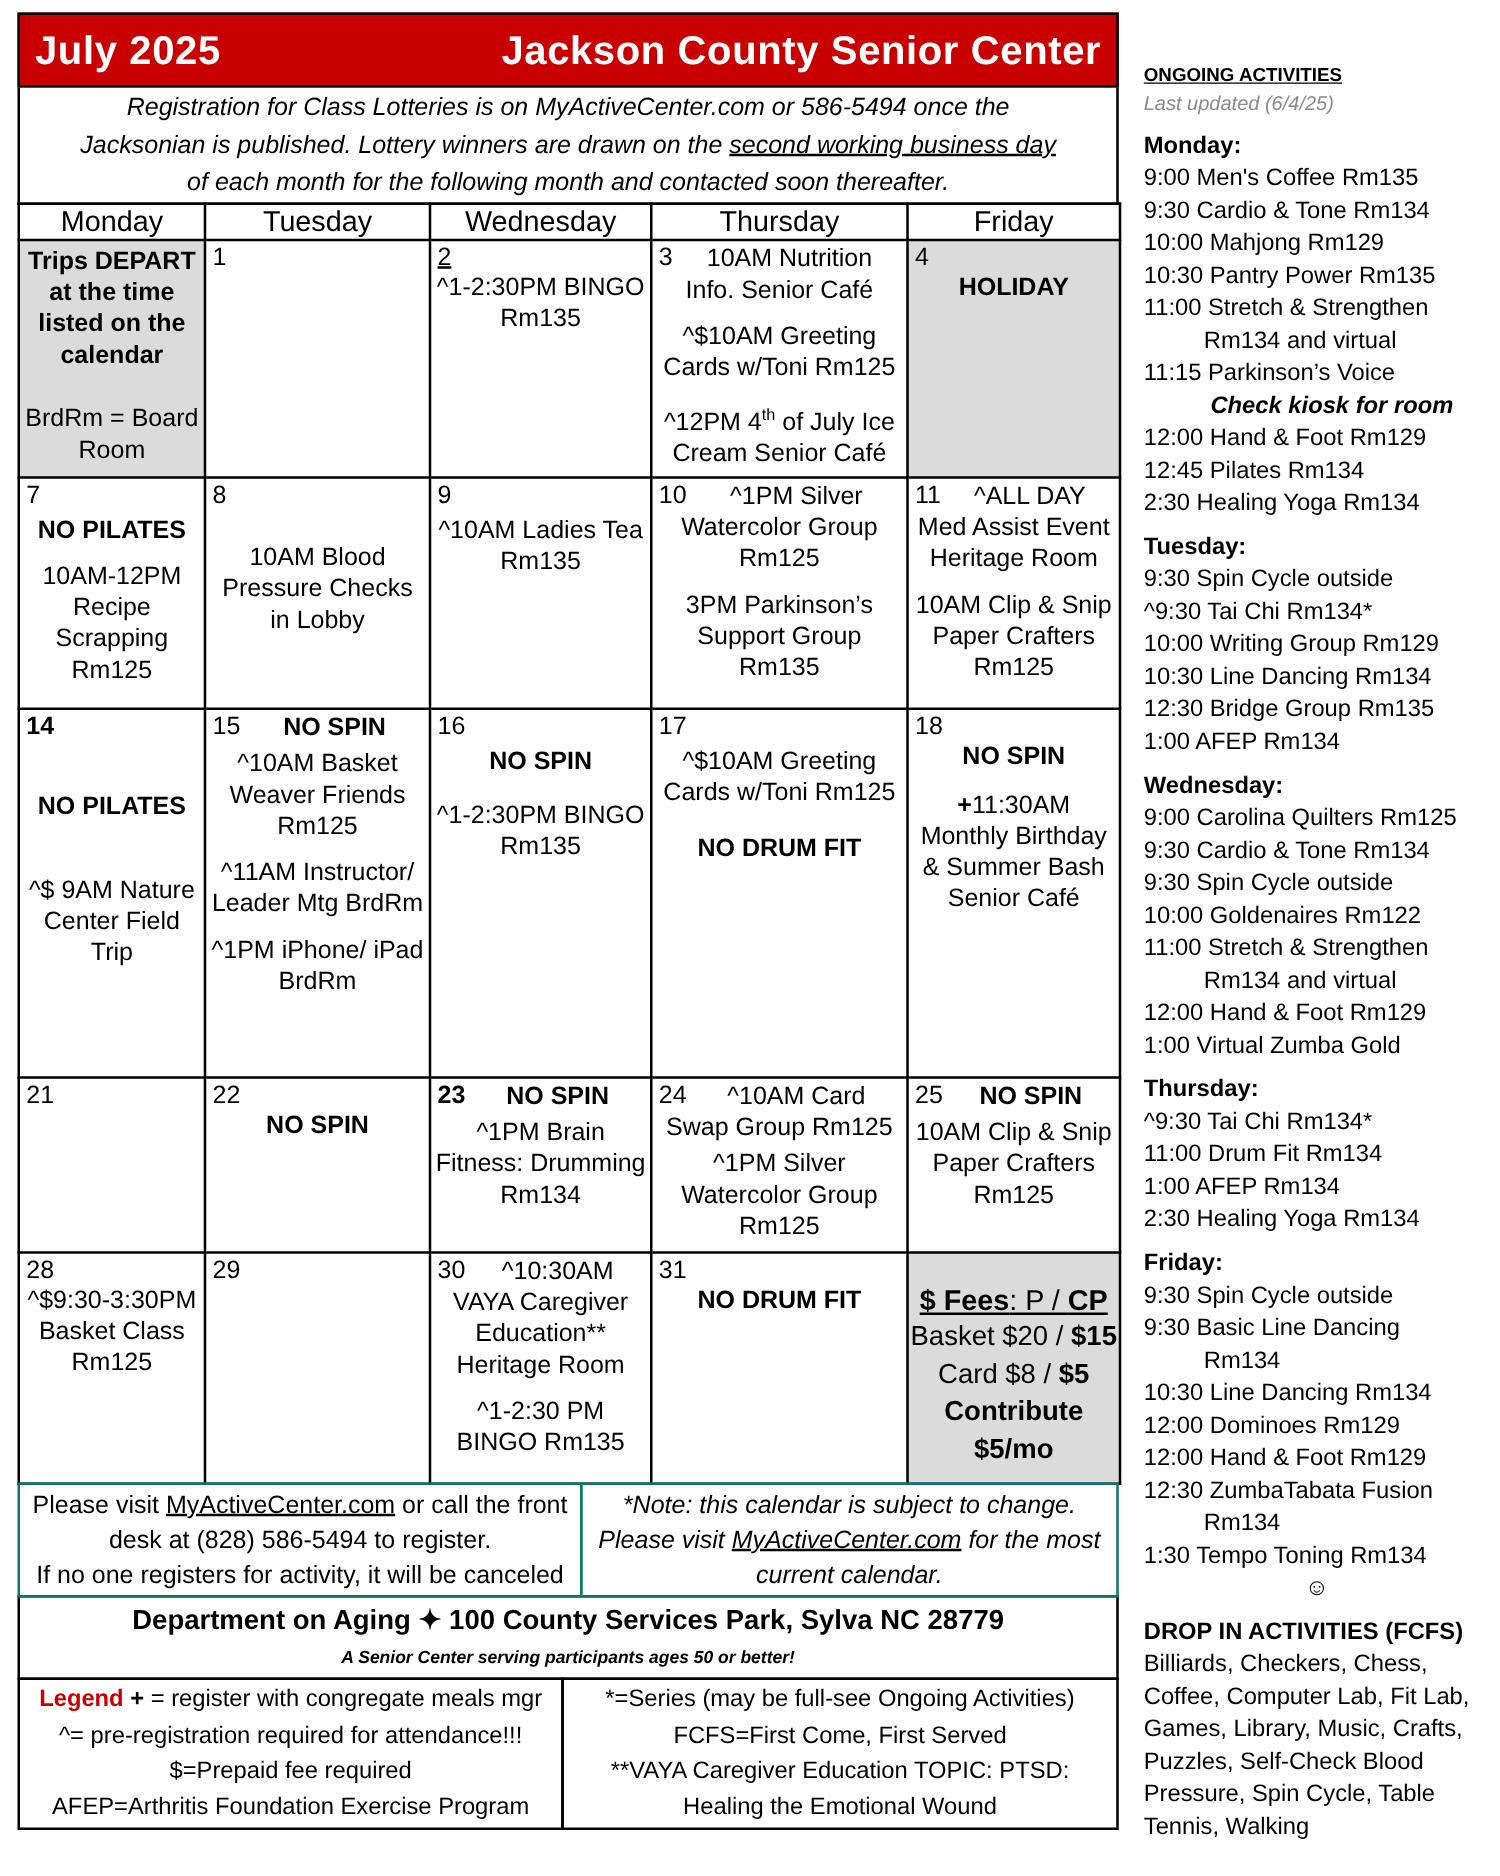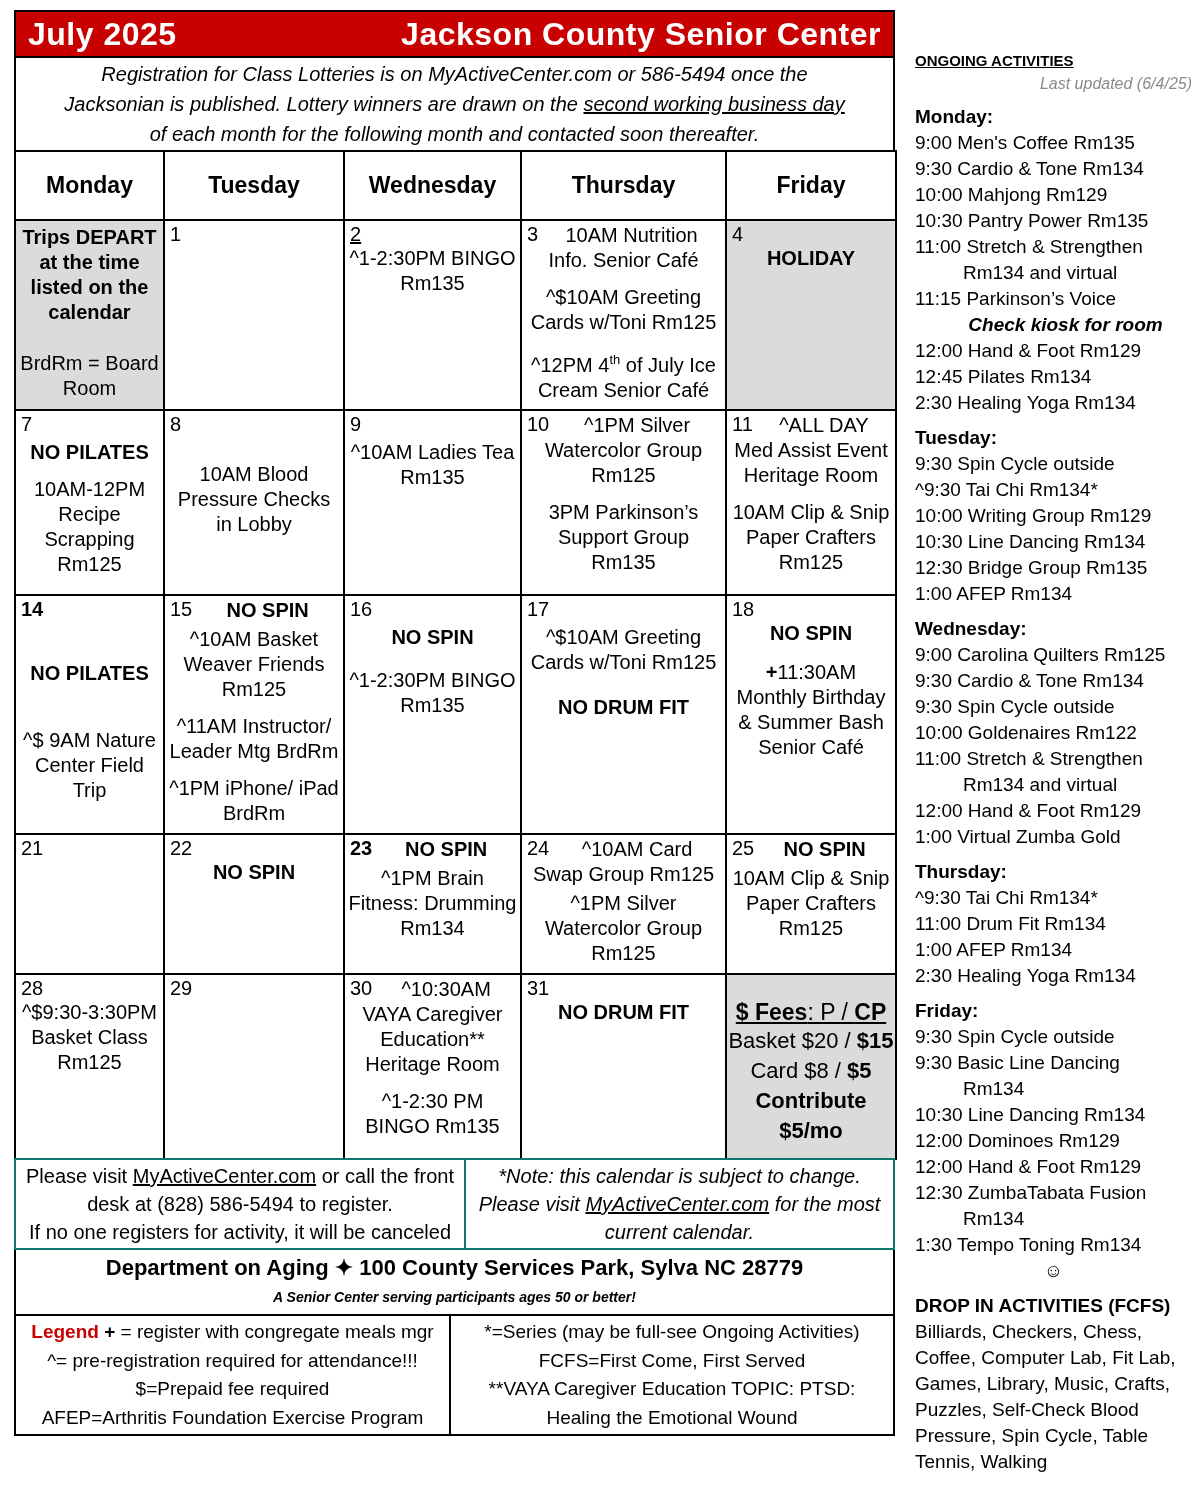"July 2025" .redbar { height: 48px -> 60px }
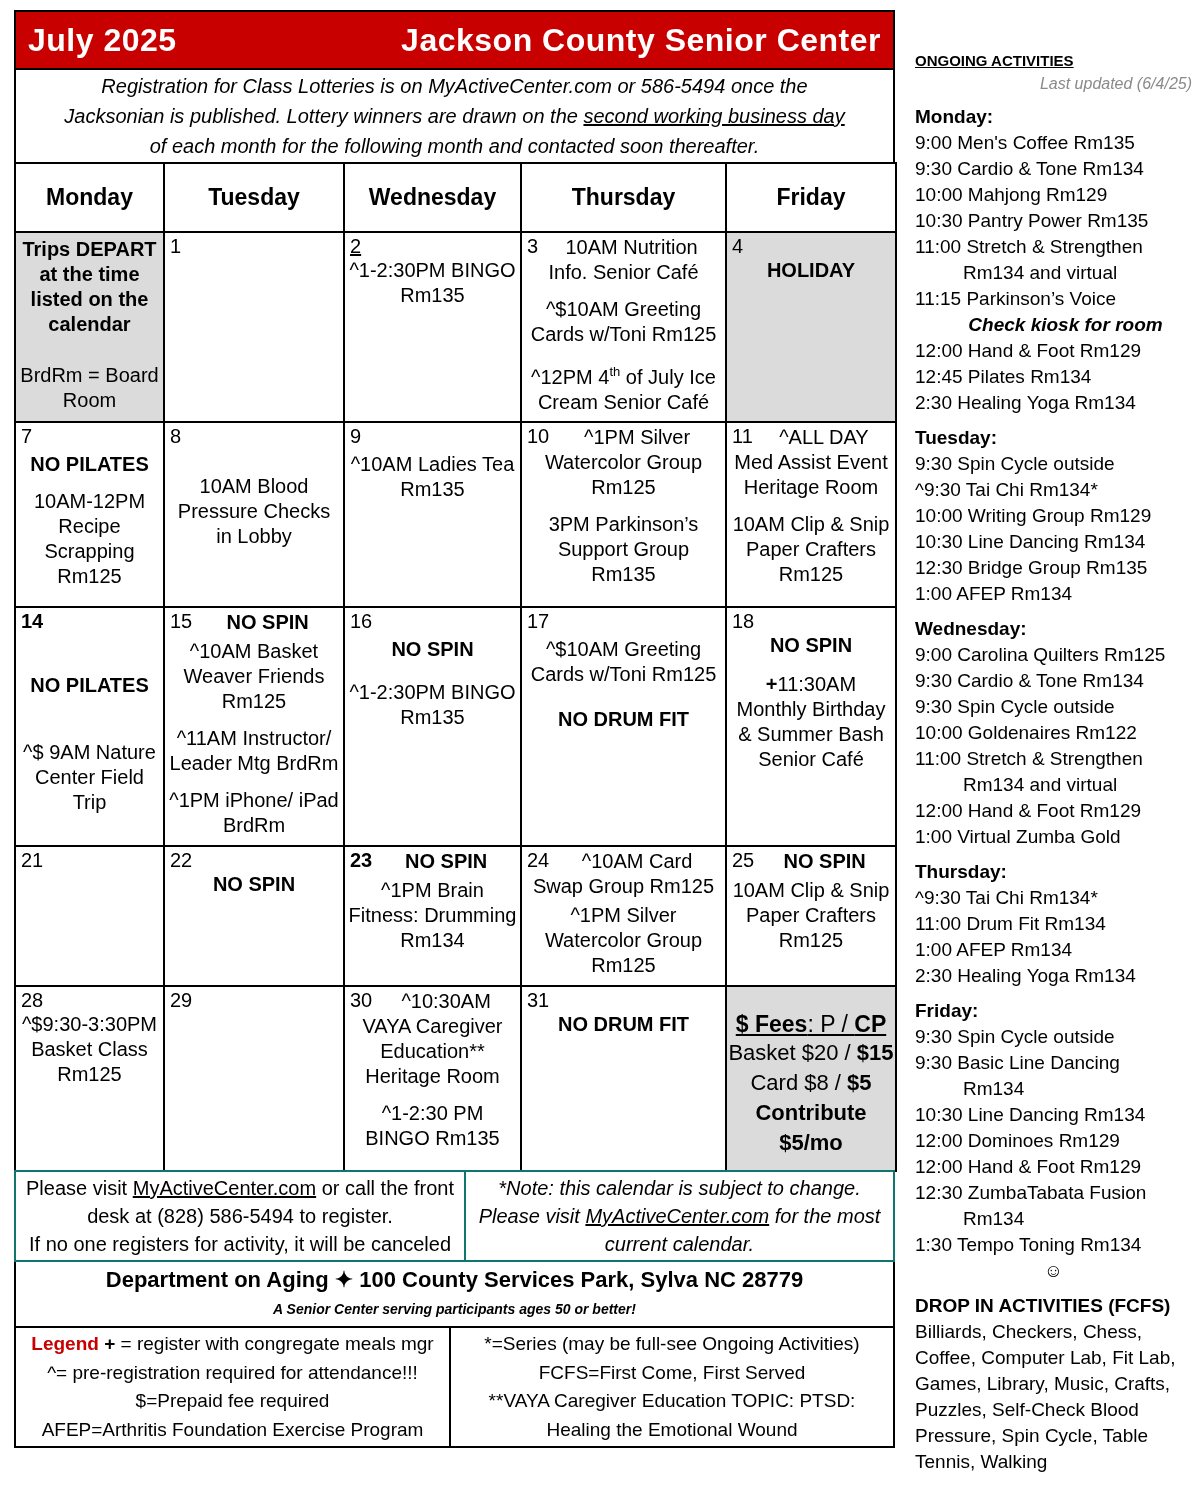"Last updated (6/4/25)" .supdated { text-align: right -> none }
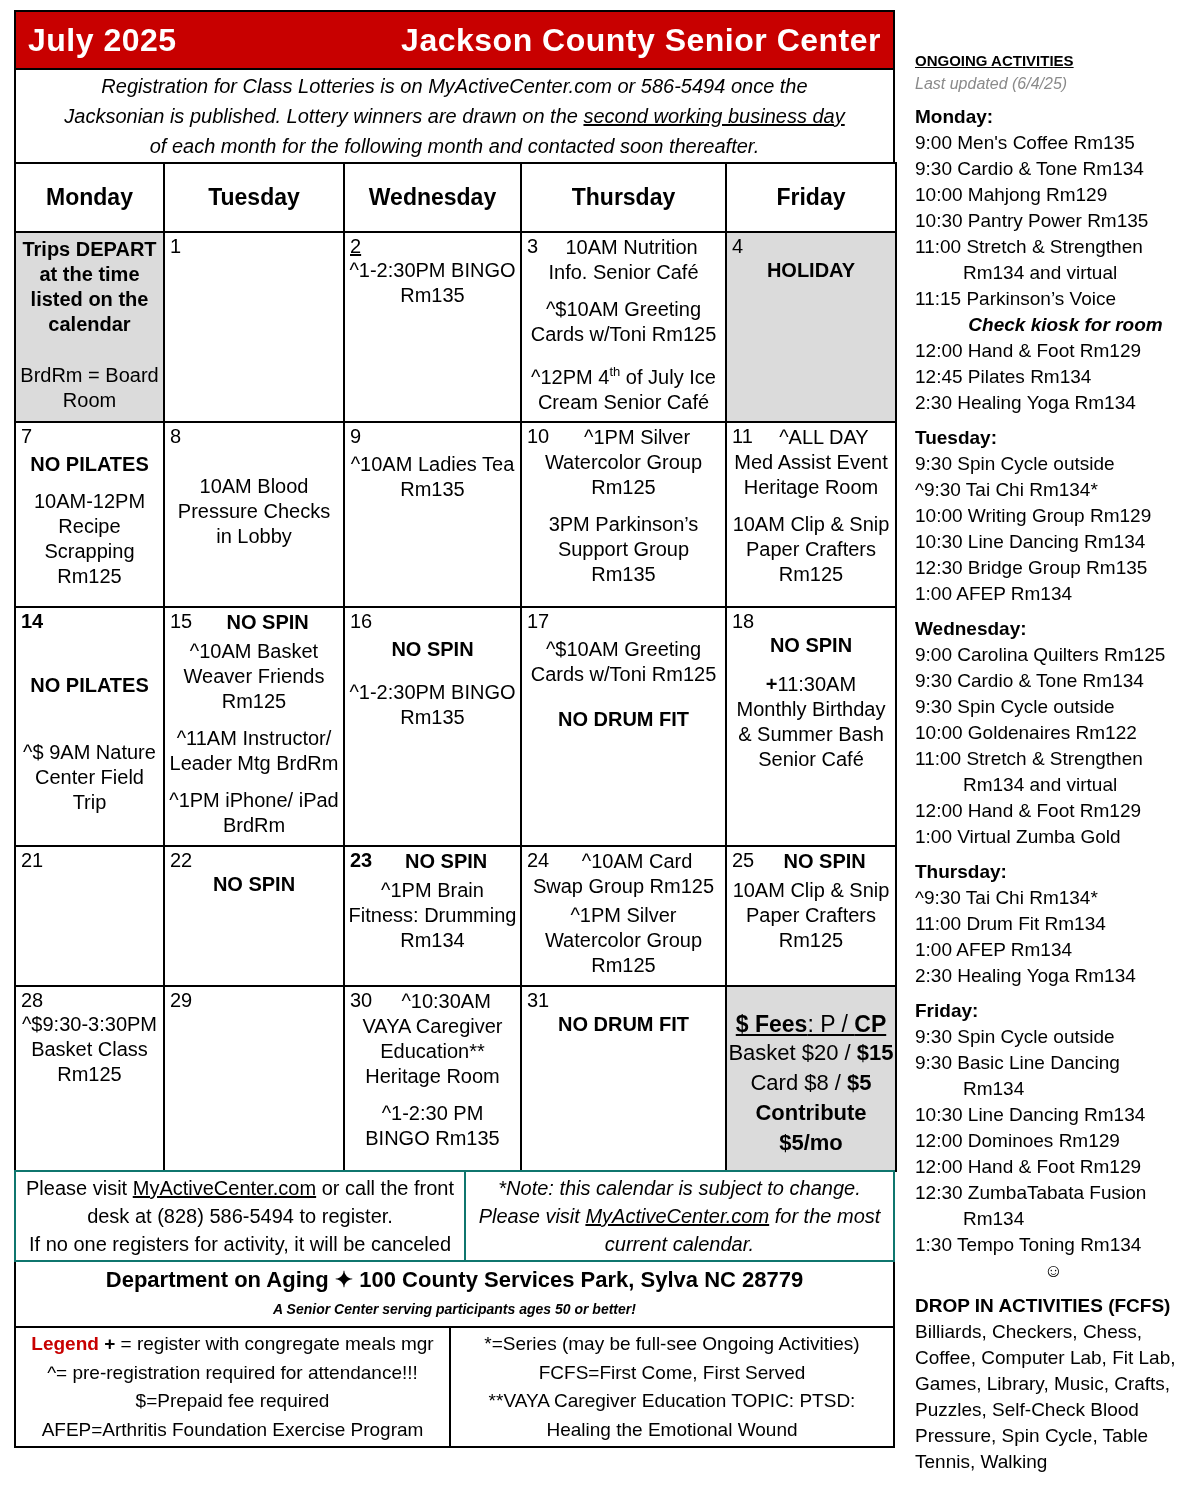"Monday" .grid th { font-weight: bold -> normal; padding: 20px 0 -> 0 0 }
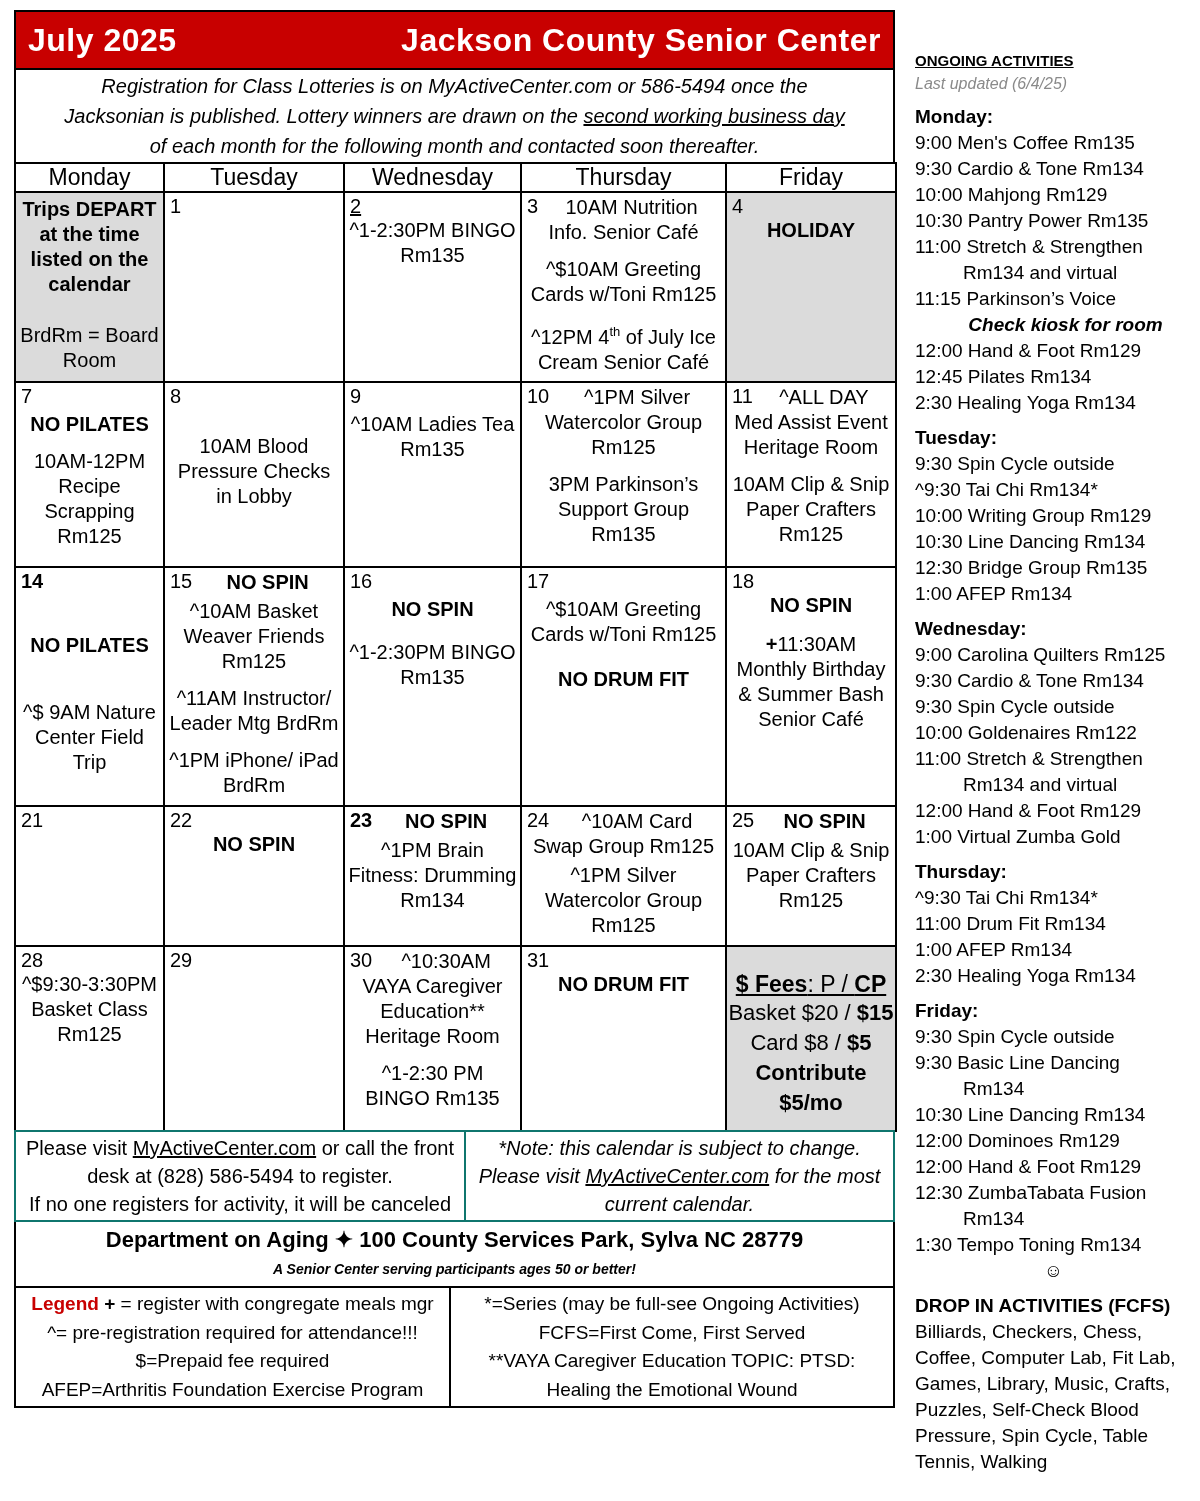"14" tr { height: 239px -> 295px }
